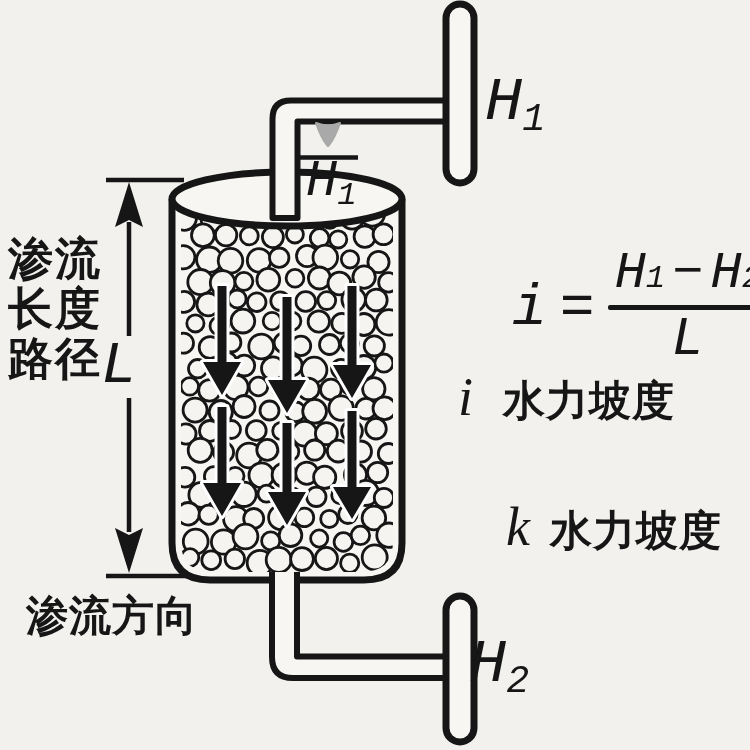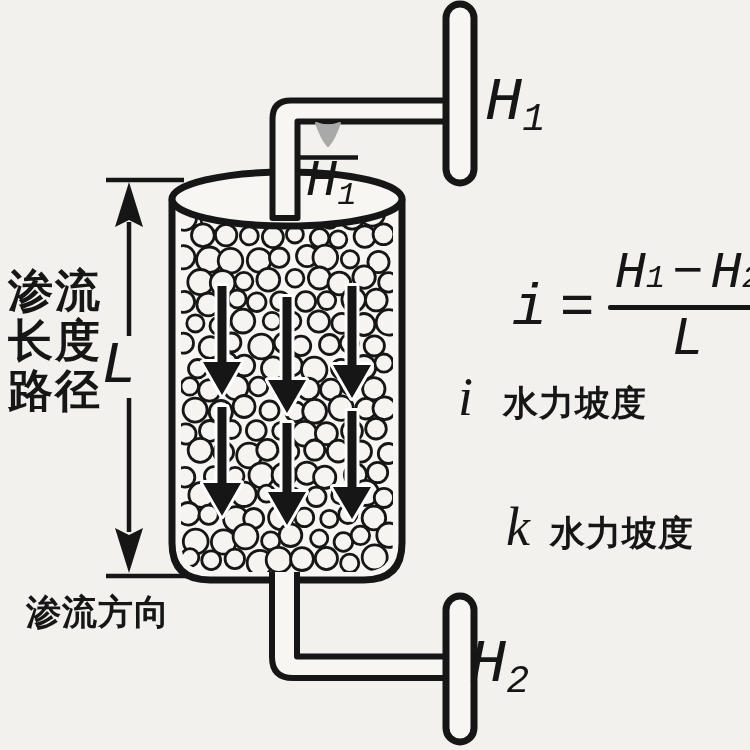"渗流" .side-label { margin-top: 32px -> none }
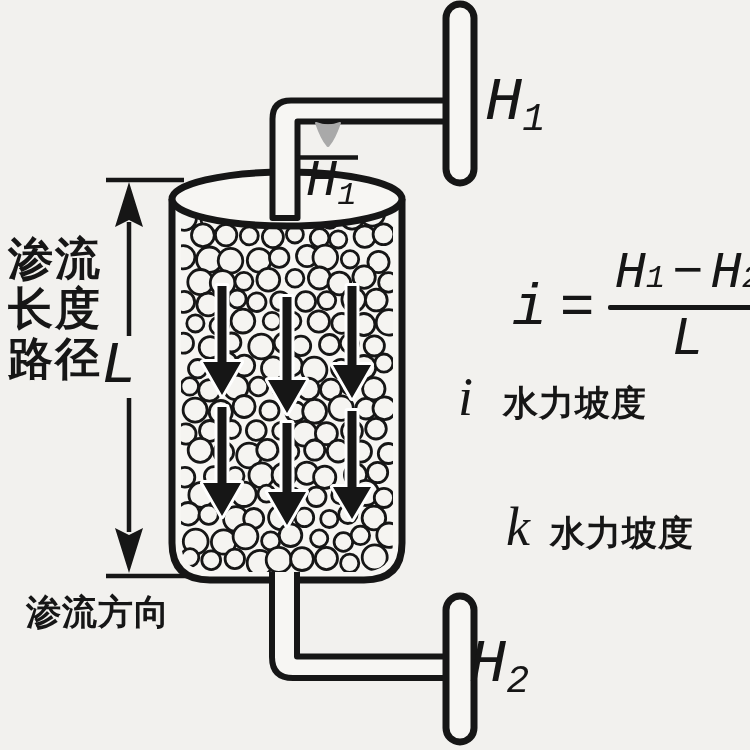"水力坡度" .cjk { font-size: 35px -> 42px }
